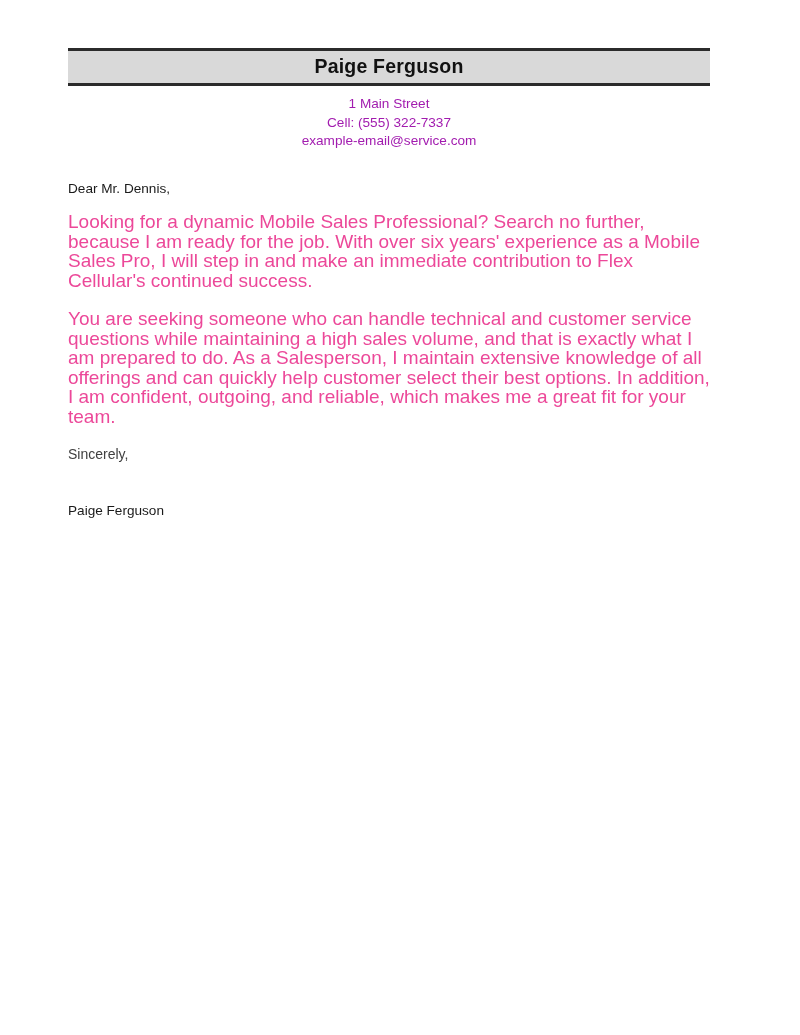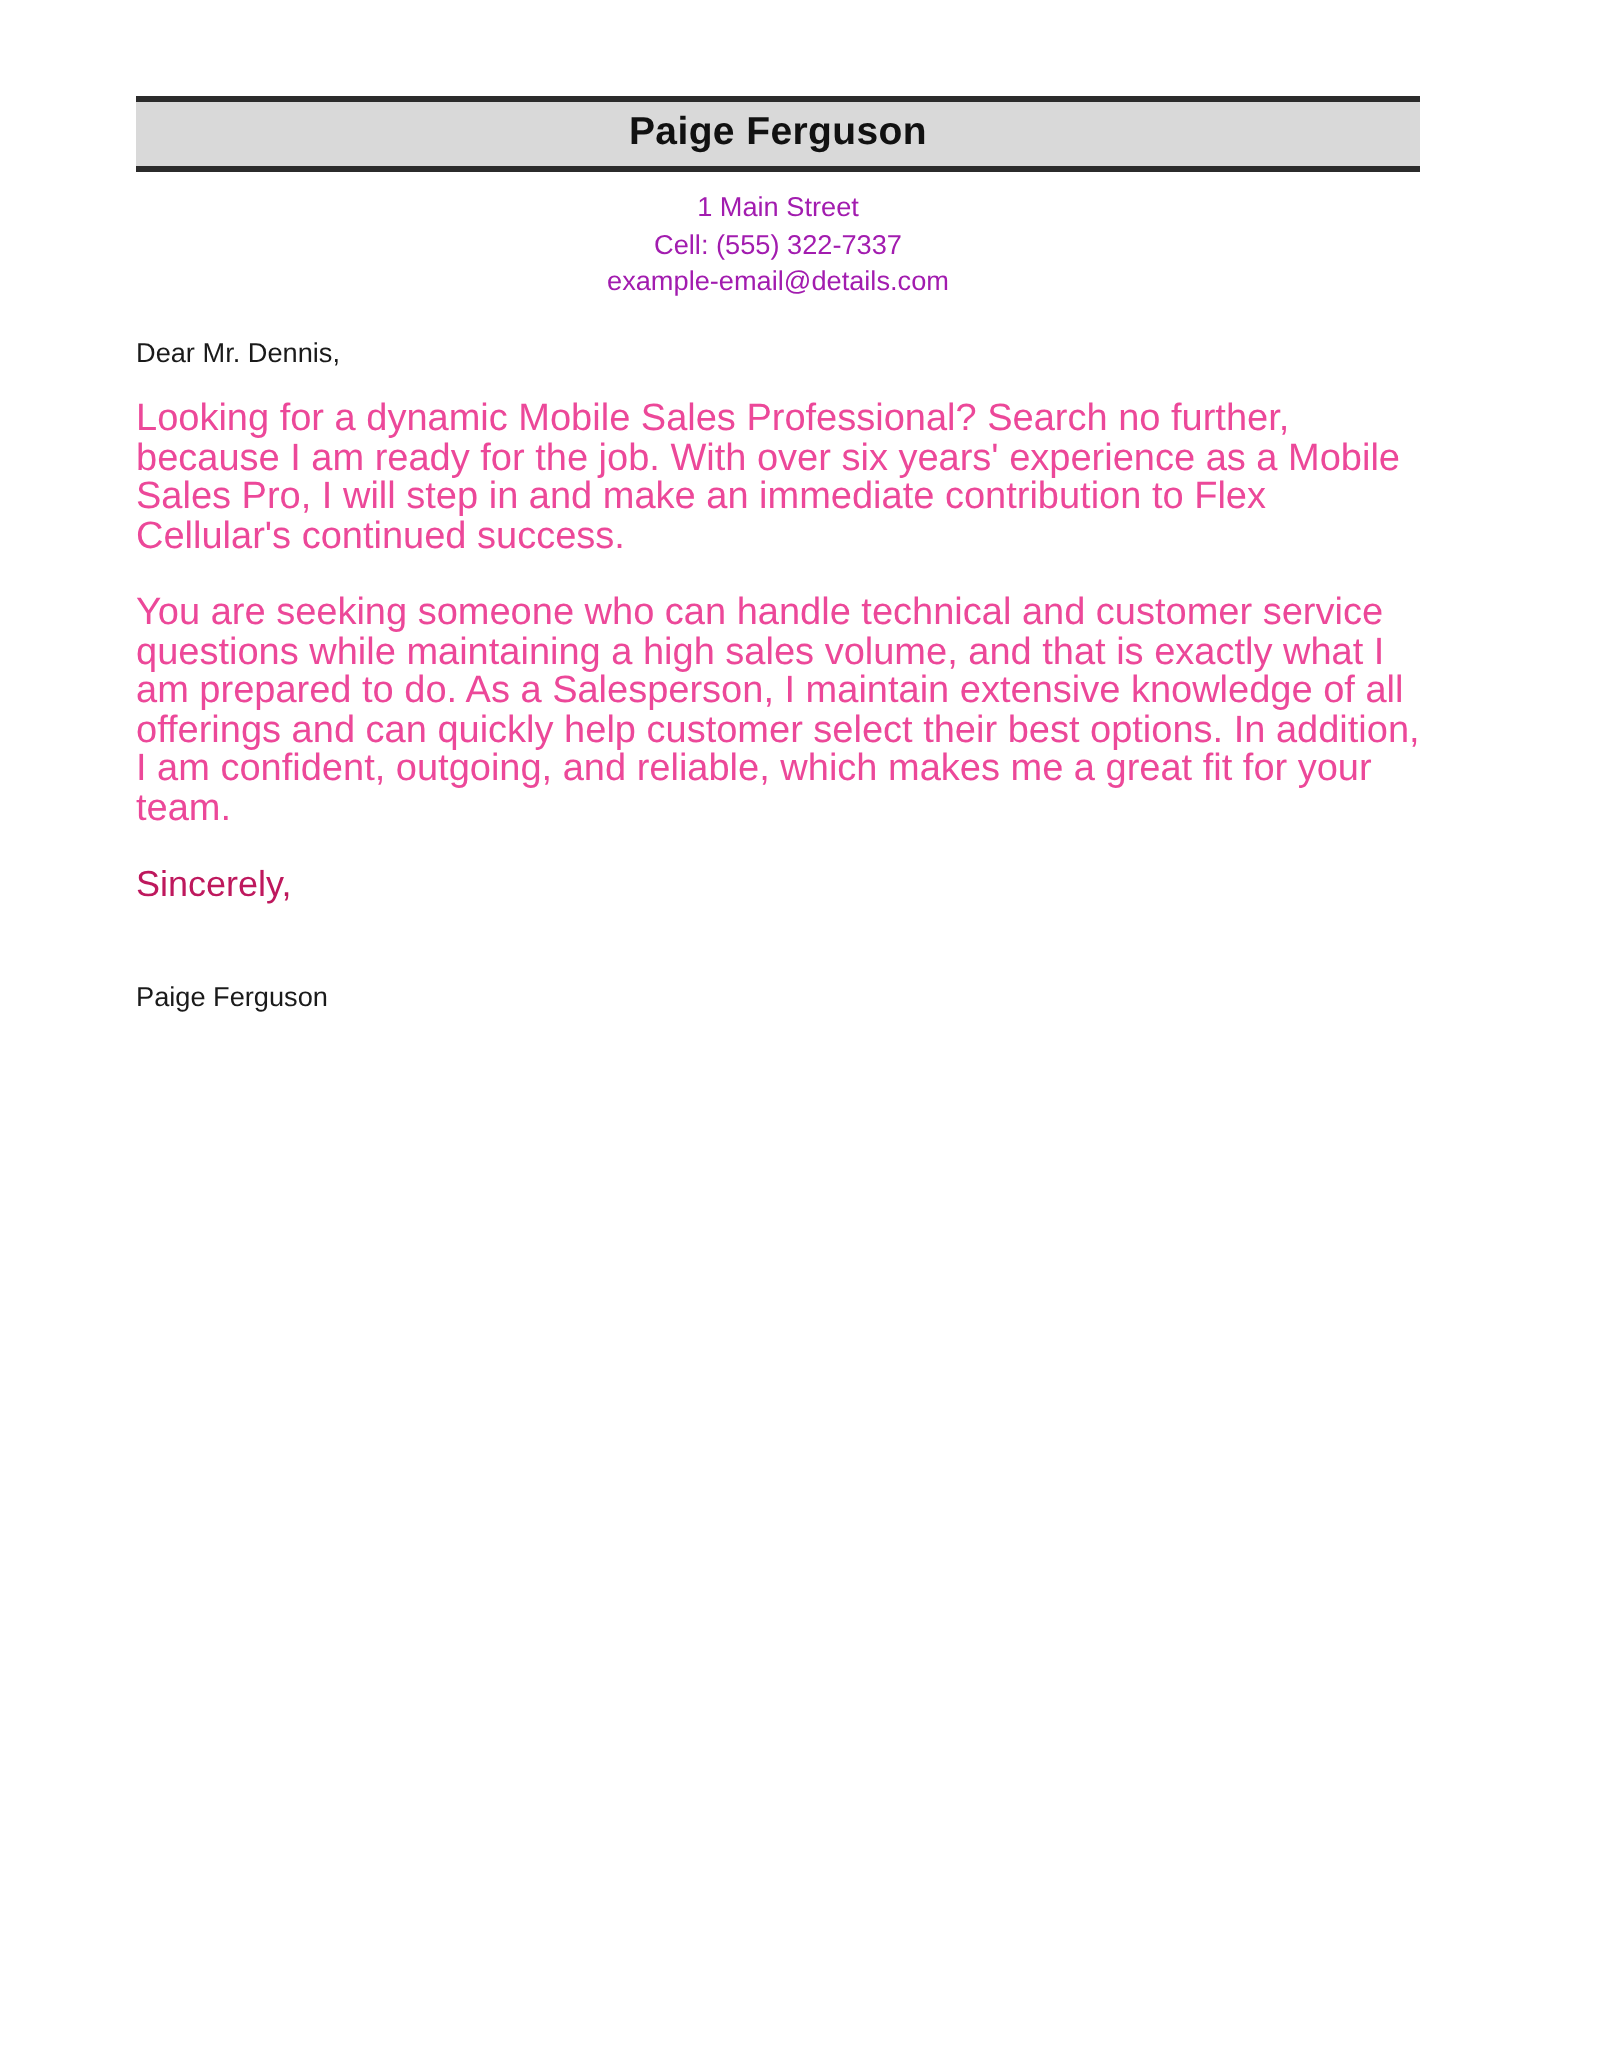"example-email@details.com" div.contact-line { text: example-email@details.com -> example-email@service.com }
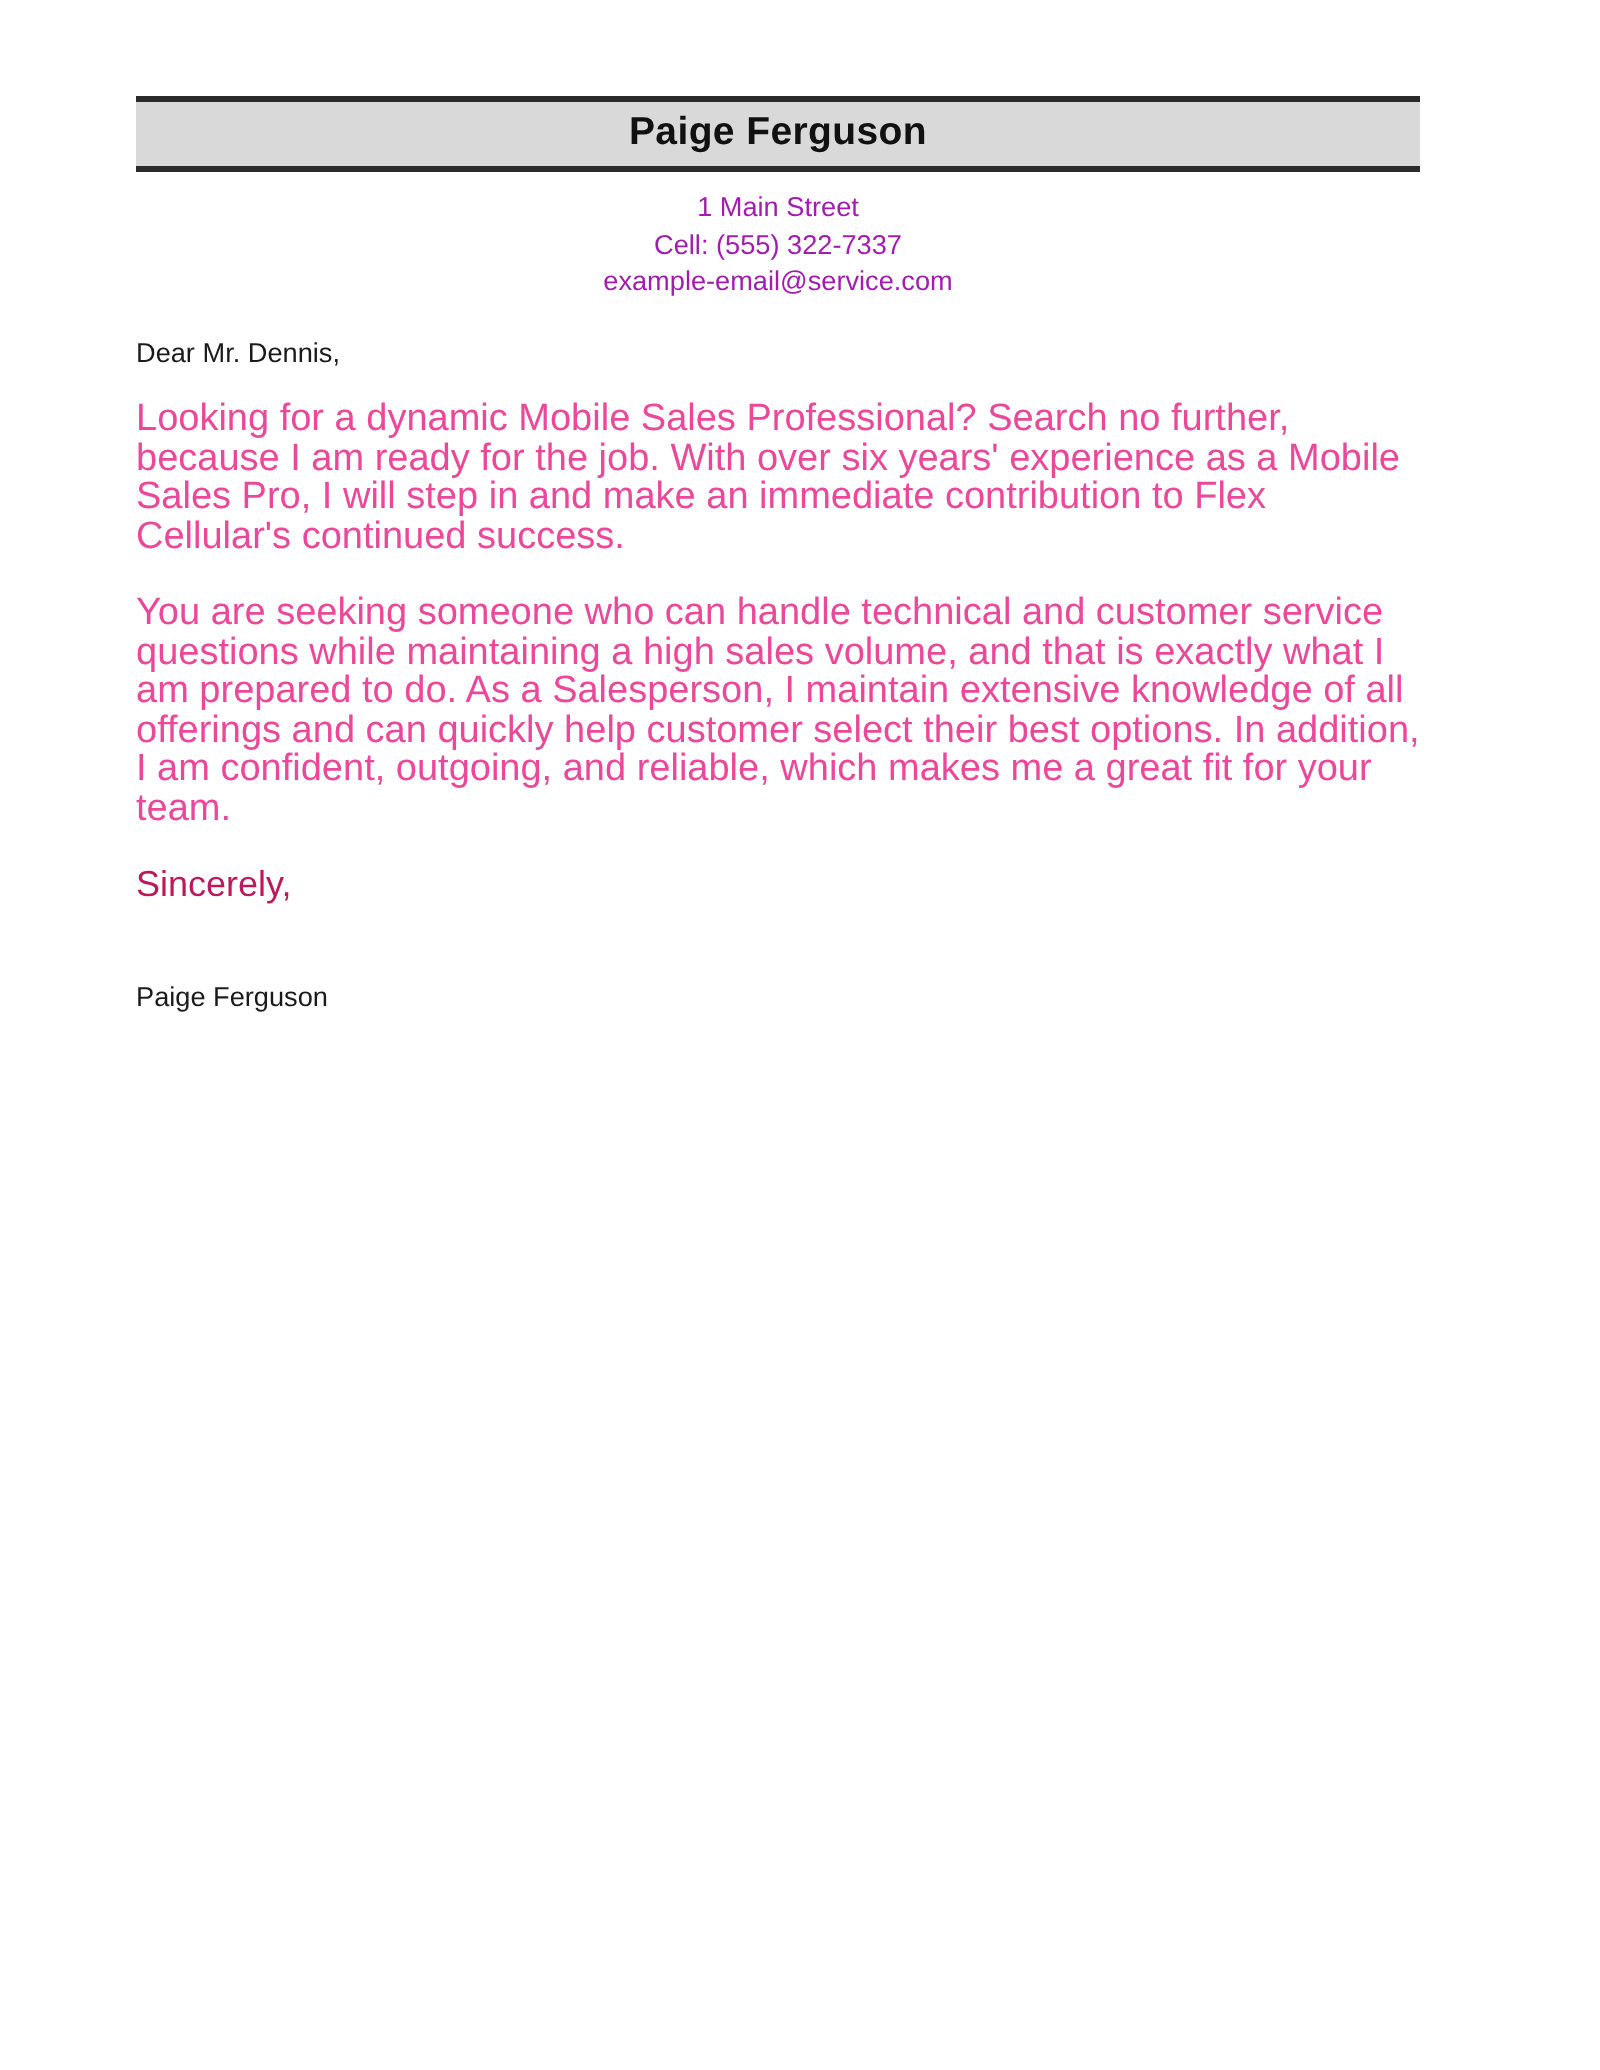"Dear Mr. Dennis," .body-block { margin-top: 16px -> 28px }
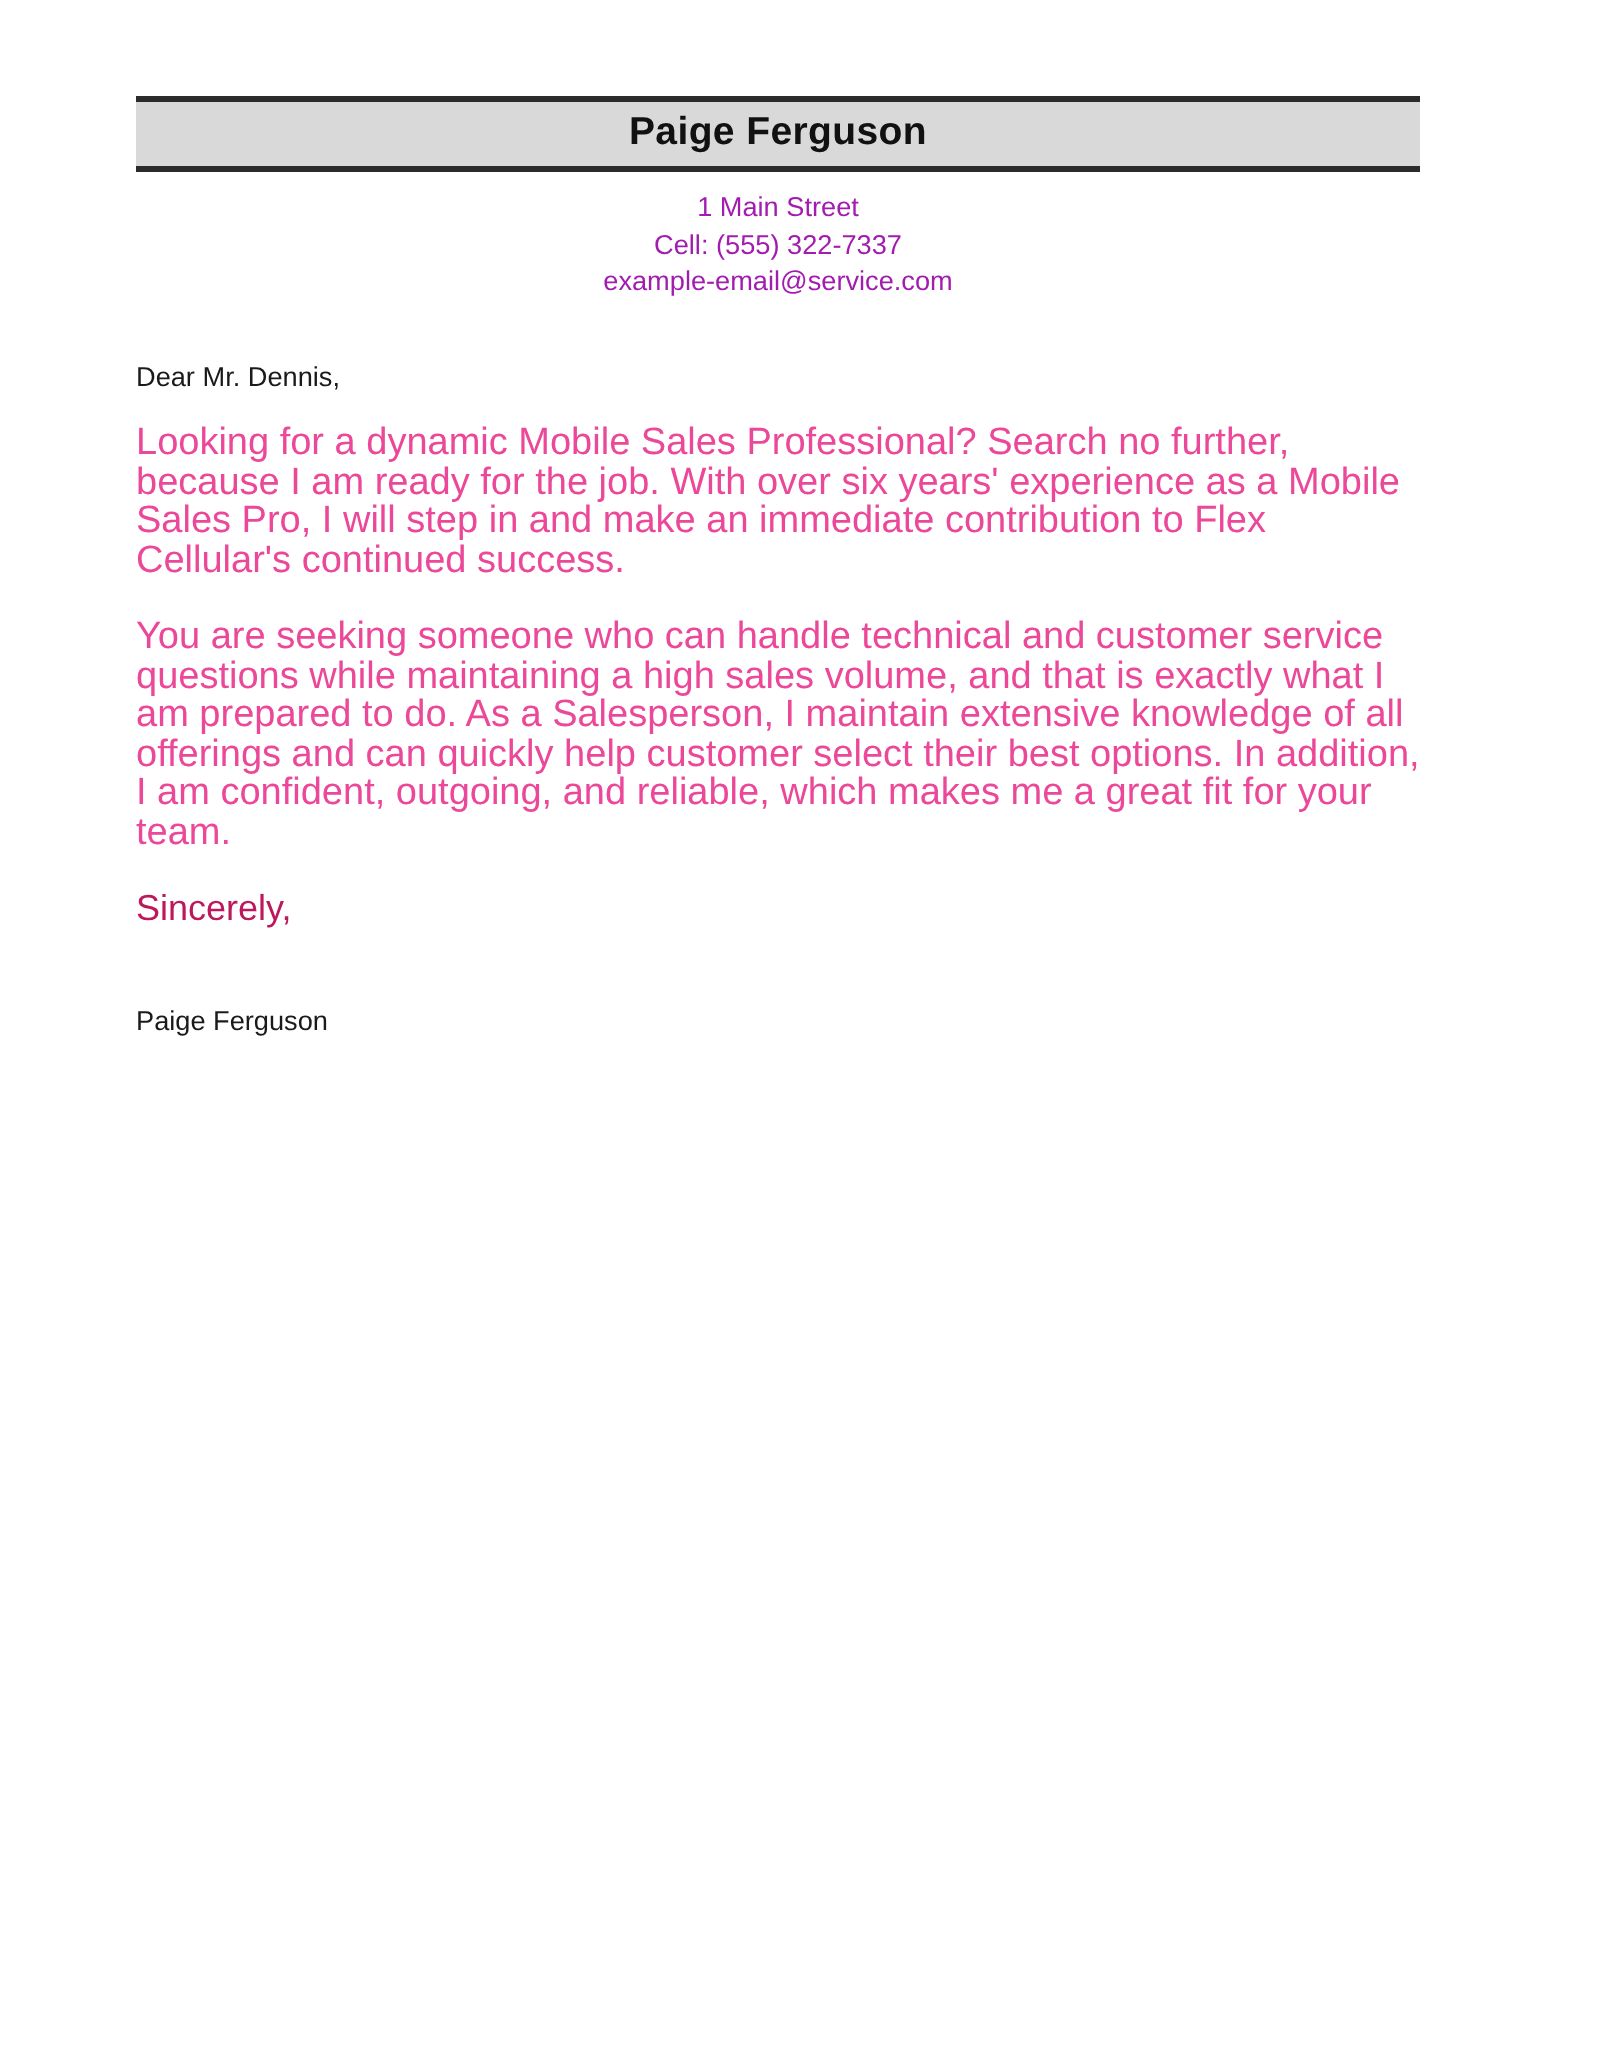"Sincerely," .closing { color: #be185d -> #404040; font-size: 18px -> 14px }
